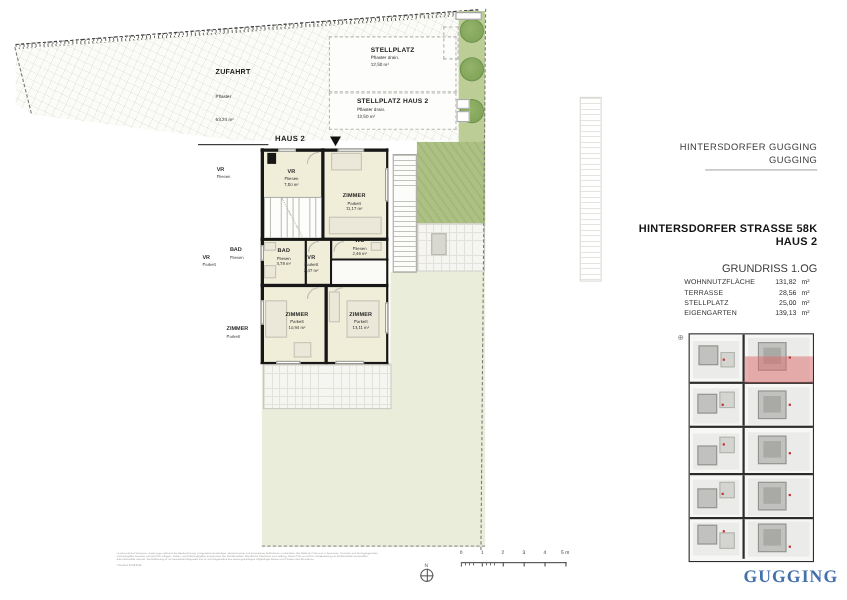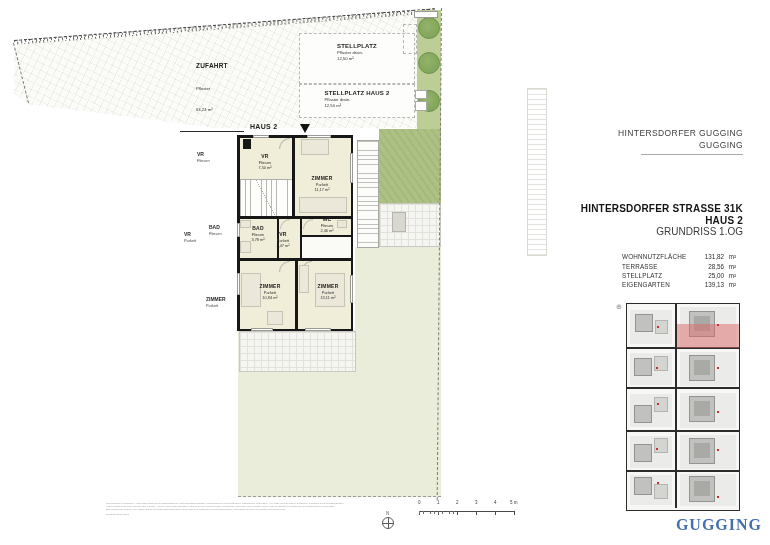"HINTERSDORFER STRASSE 31K" div.b { text: 31K -> 58K }
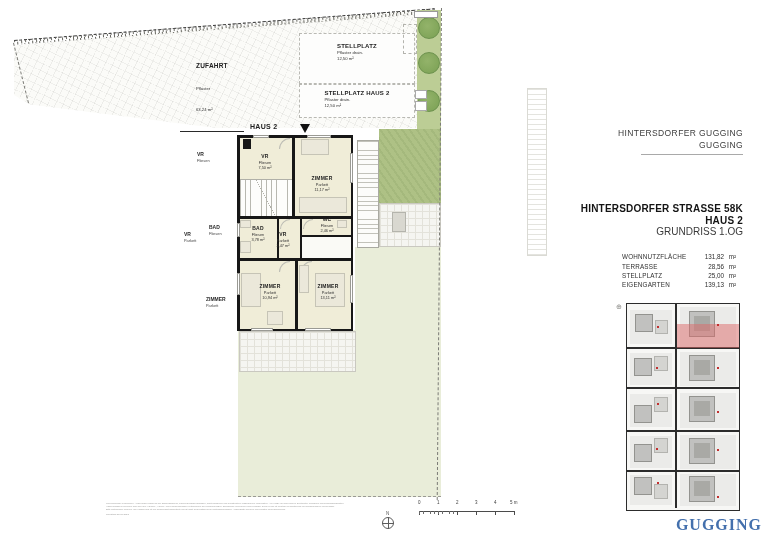"GRUNDRISS 1.OG" .title-block .r { margin-top: none -> 13px }
